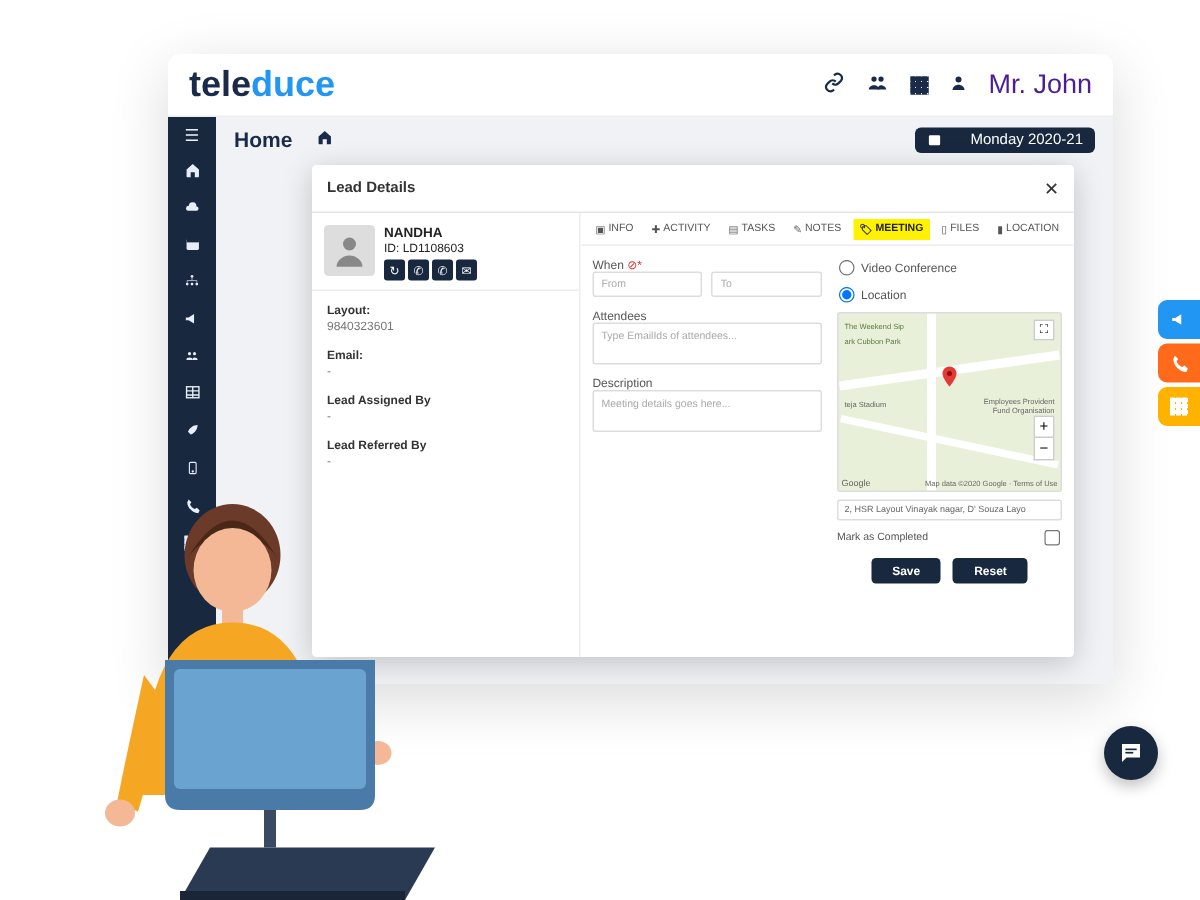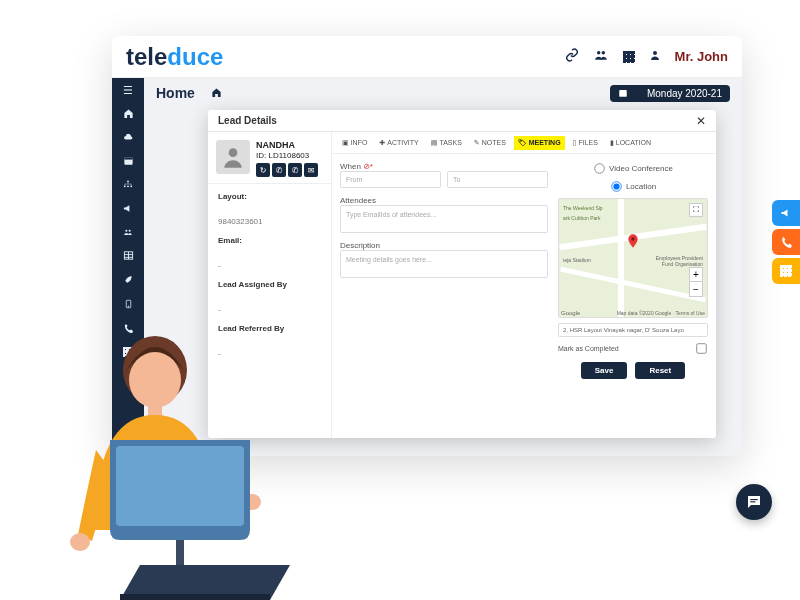"Mr. John" .username { color: #7f1d1d -> #4c1d95; font-size: 13px -> 18px; font-weight: 700 -> 400 }
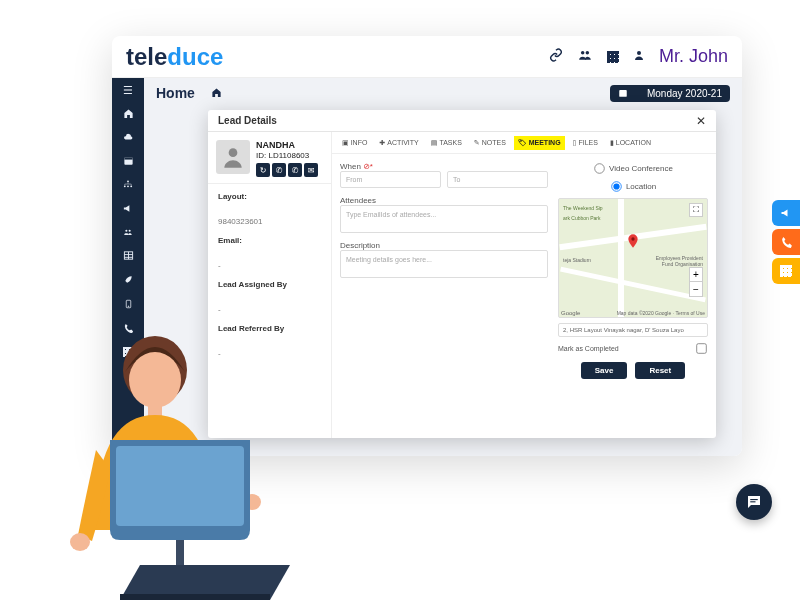"Lead Details" .modal-head { height: 22px -> 32px }
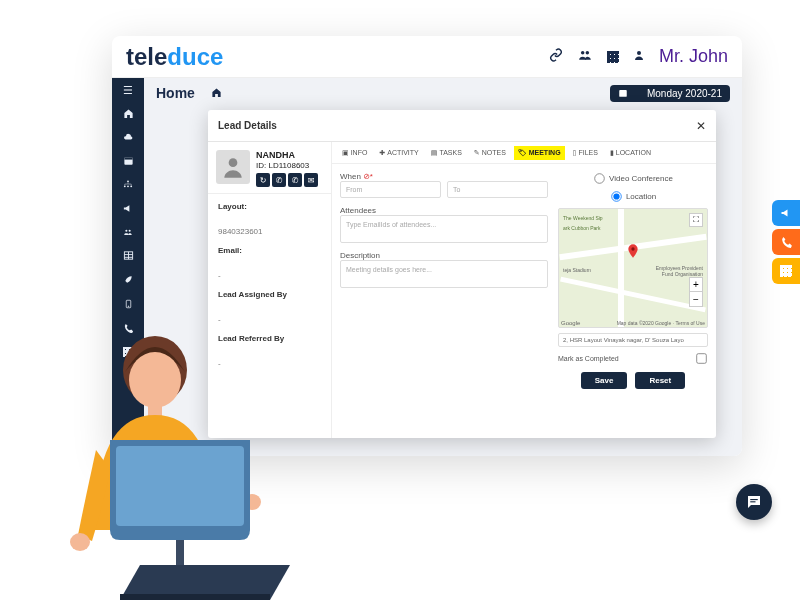"NANDHA" .leftcol { width: 124px -> 179px }
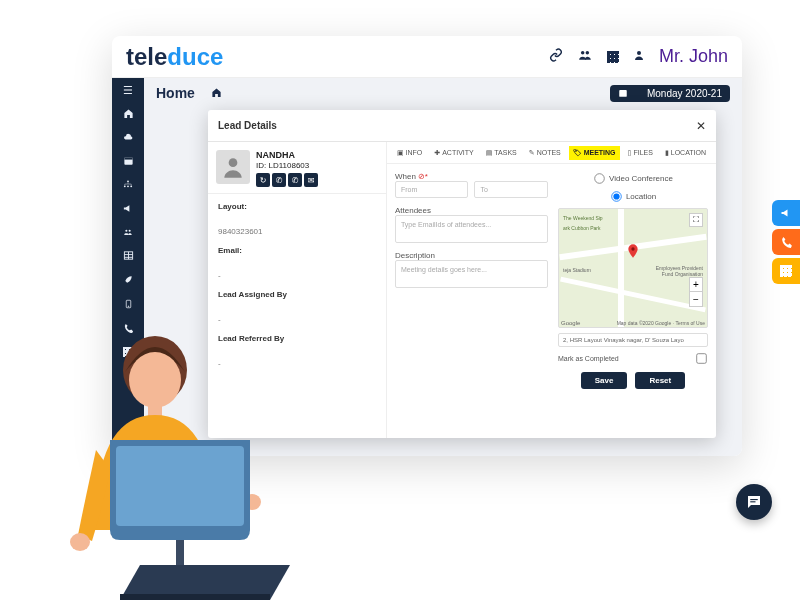"Video Conference" .radiorow { justify-content: center -> none }
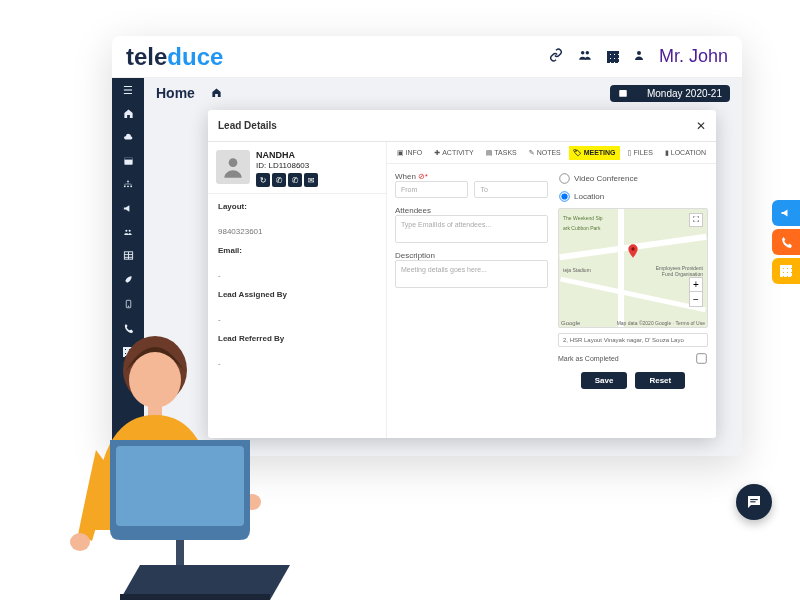"9840323601" .fields .val { margin-top: 16px -> 2px }
